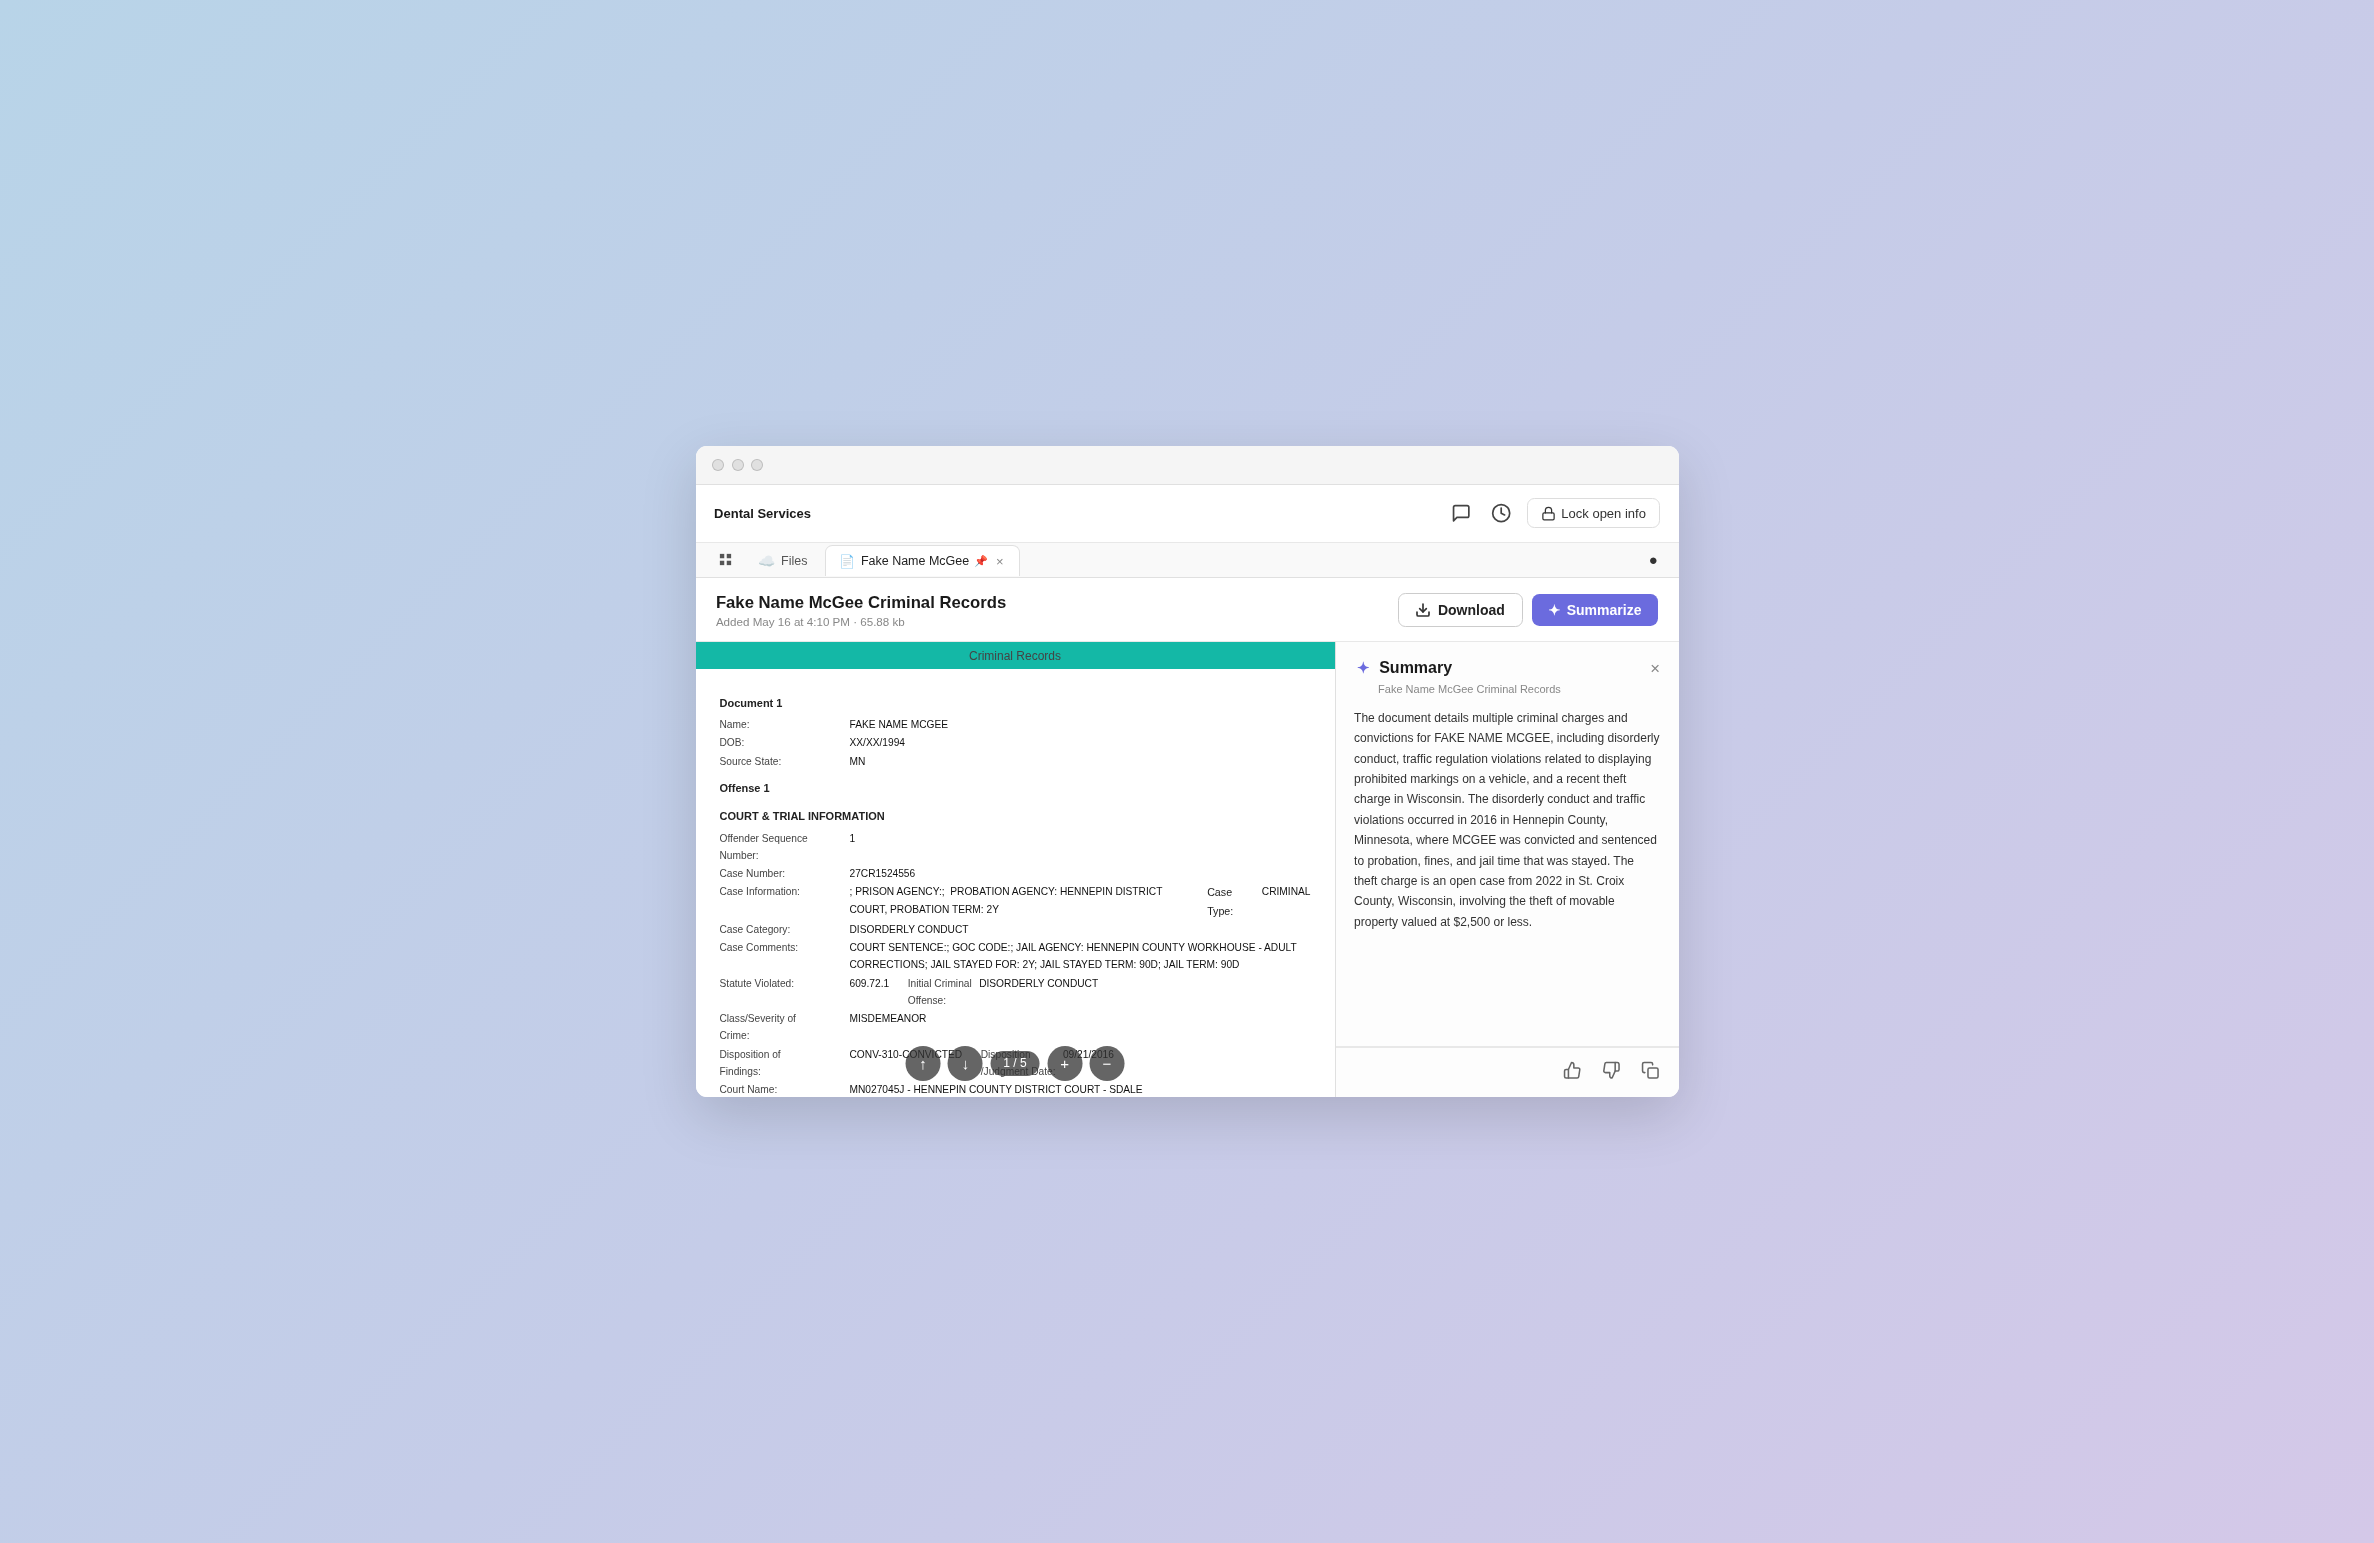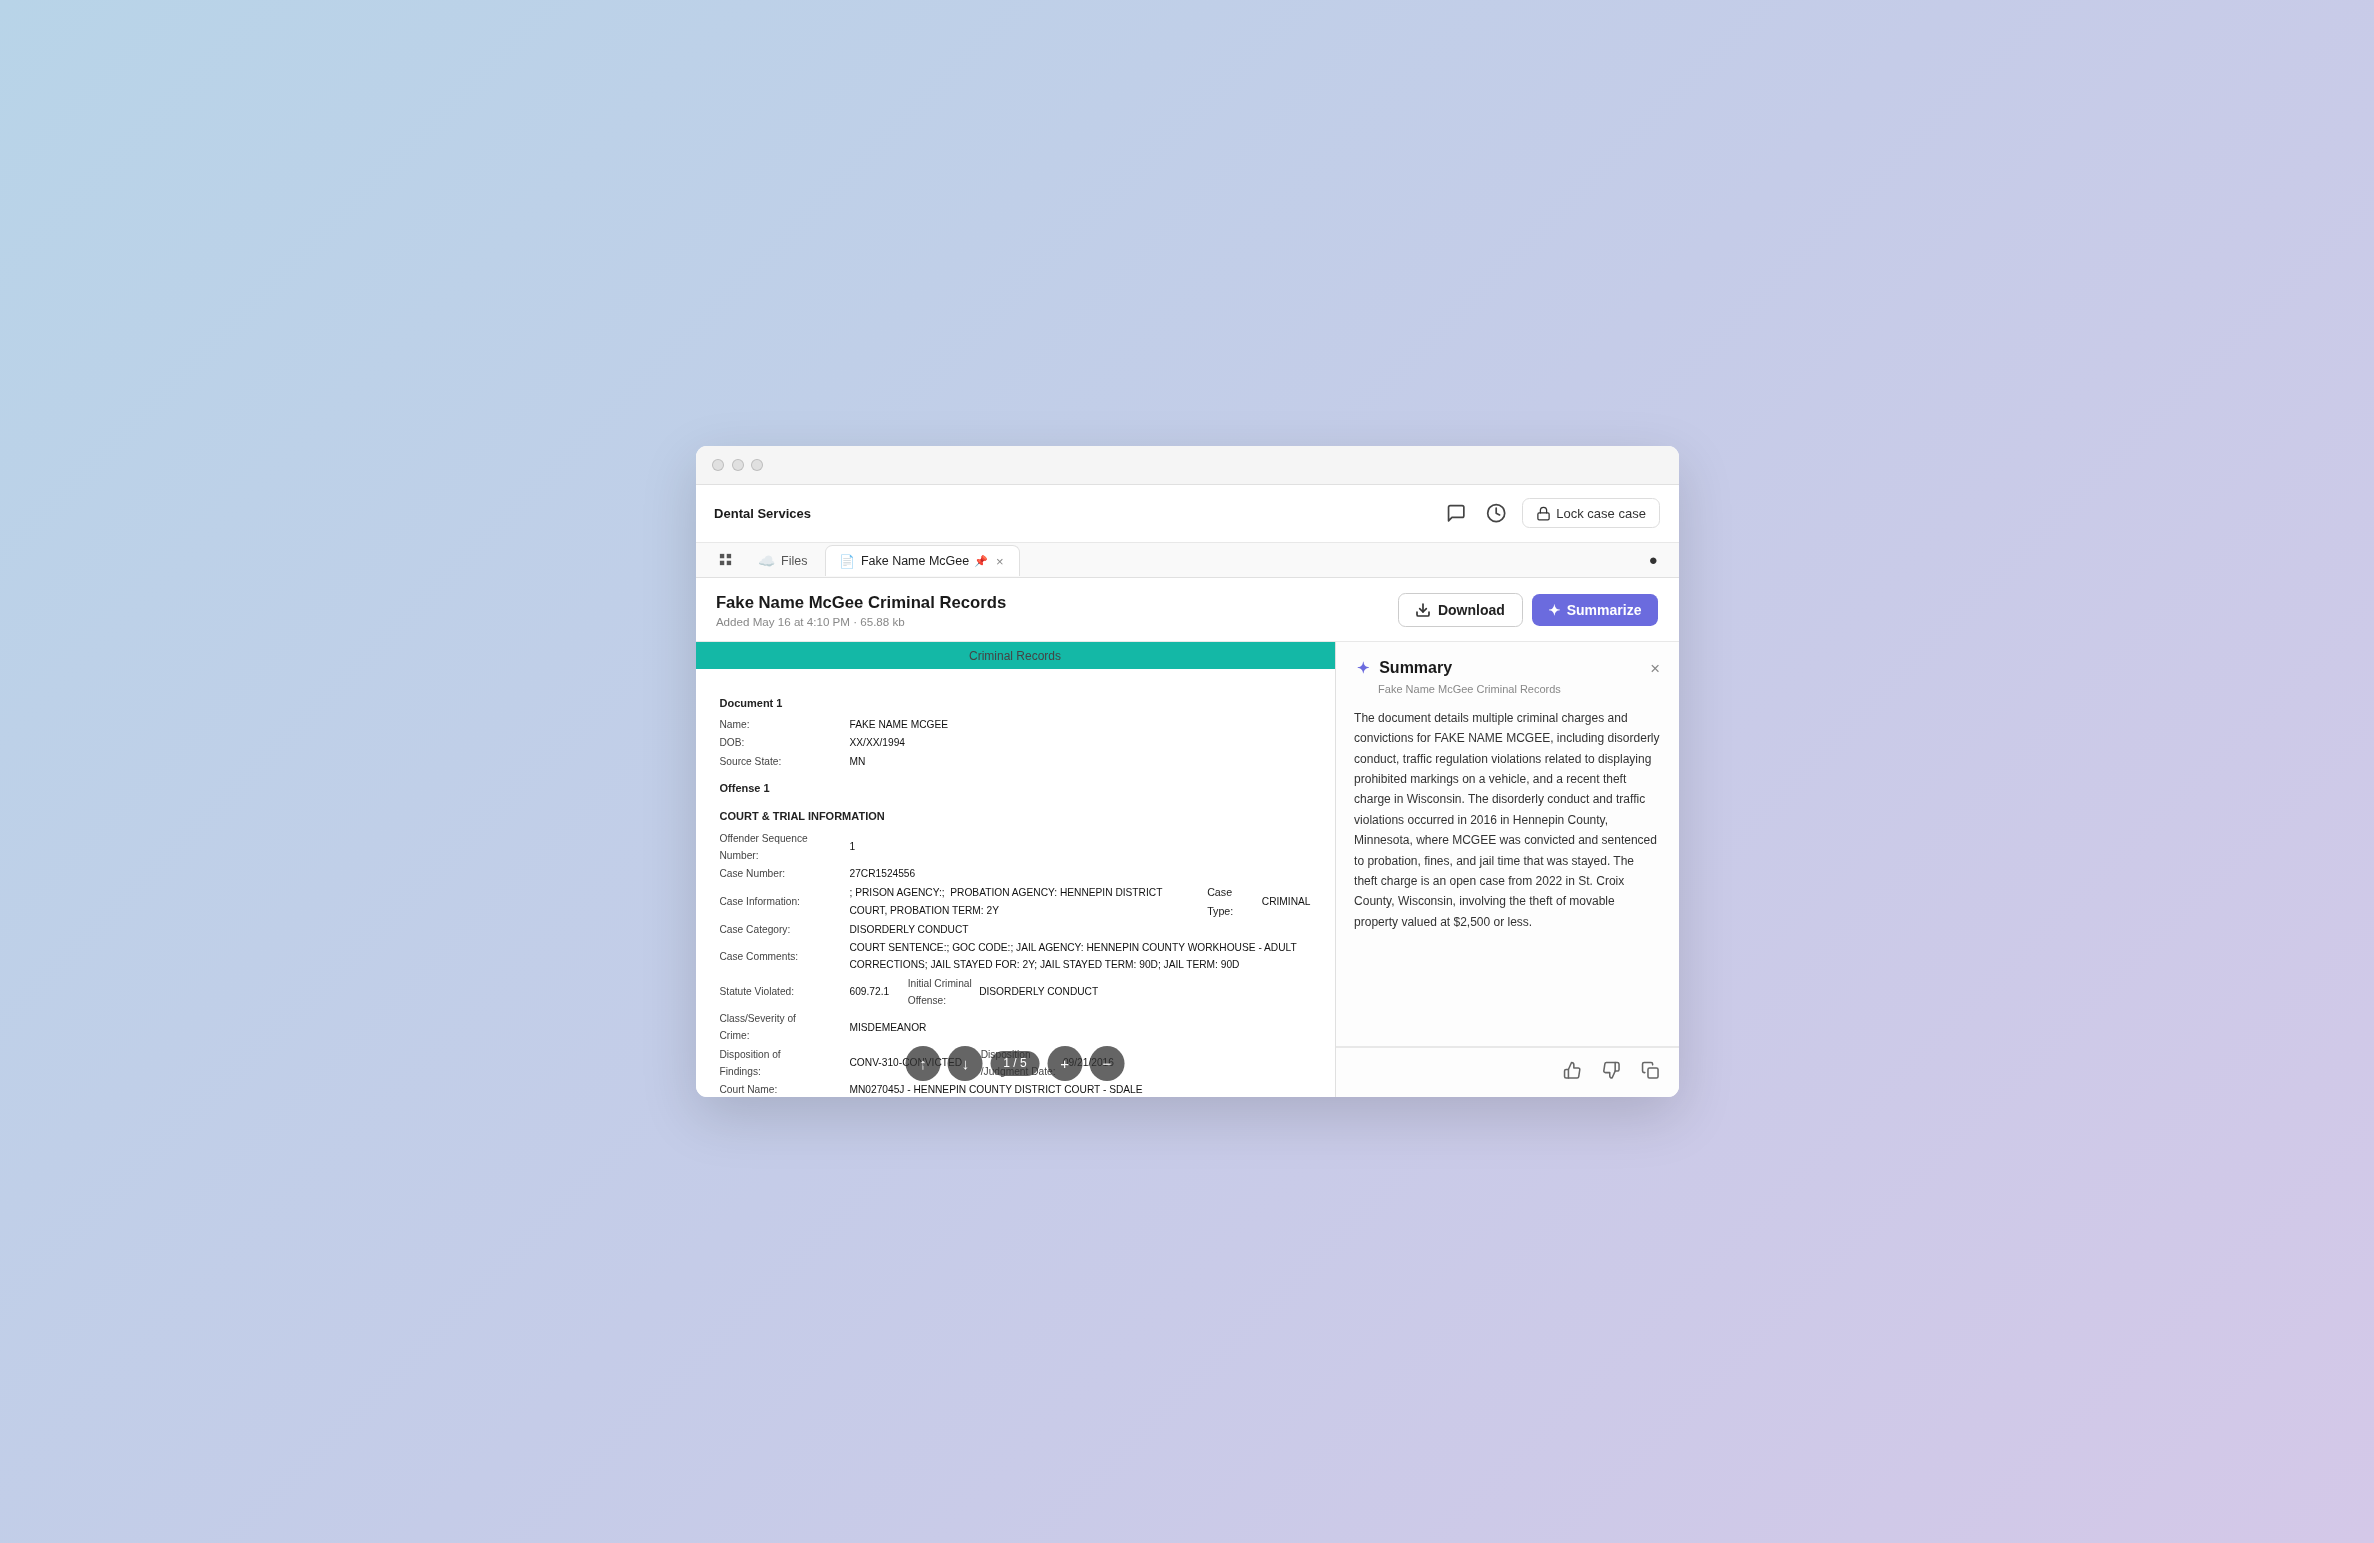"Lock case case" span { text: case case -> open info }
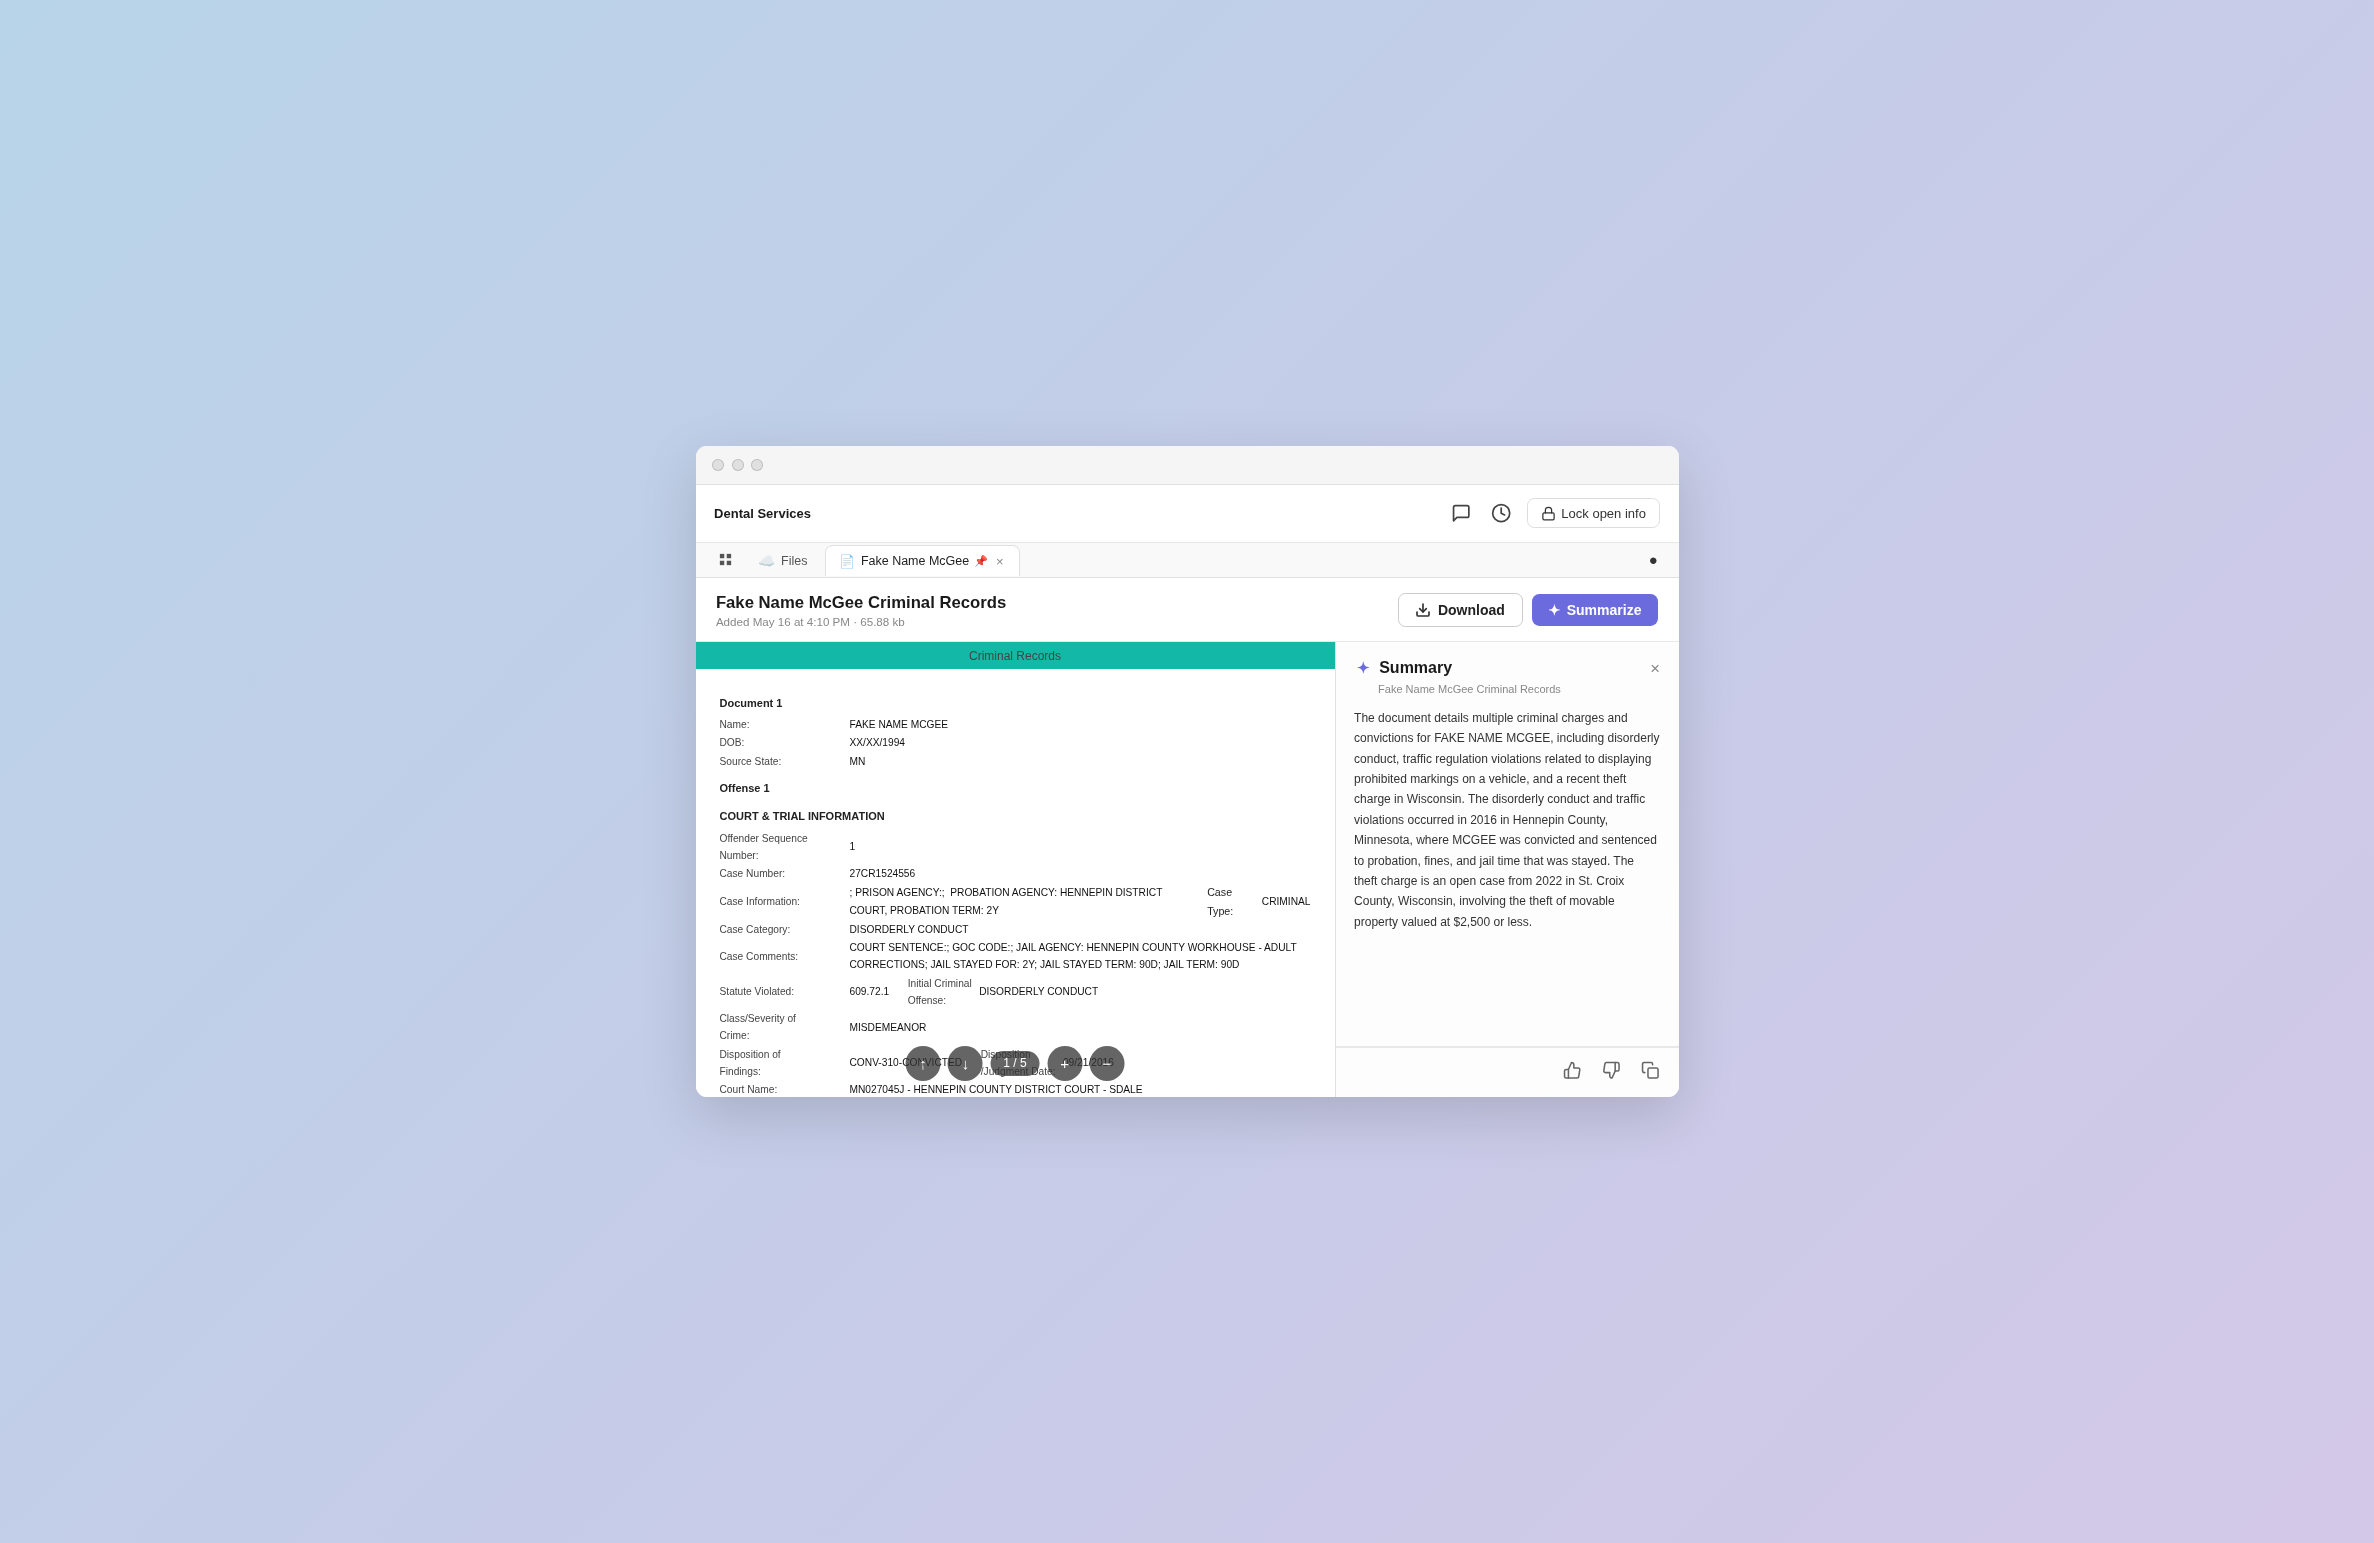"Name:" .doc-row { align-items: center -> none }
